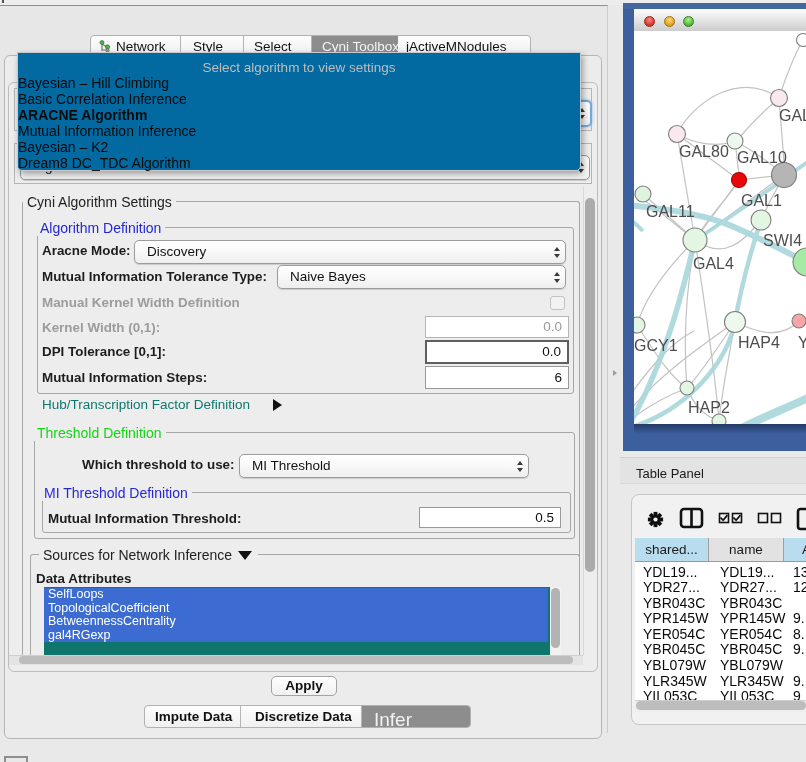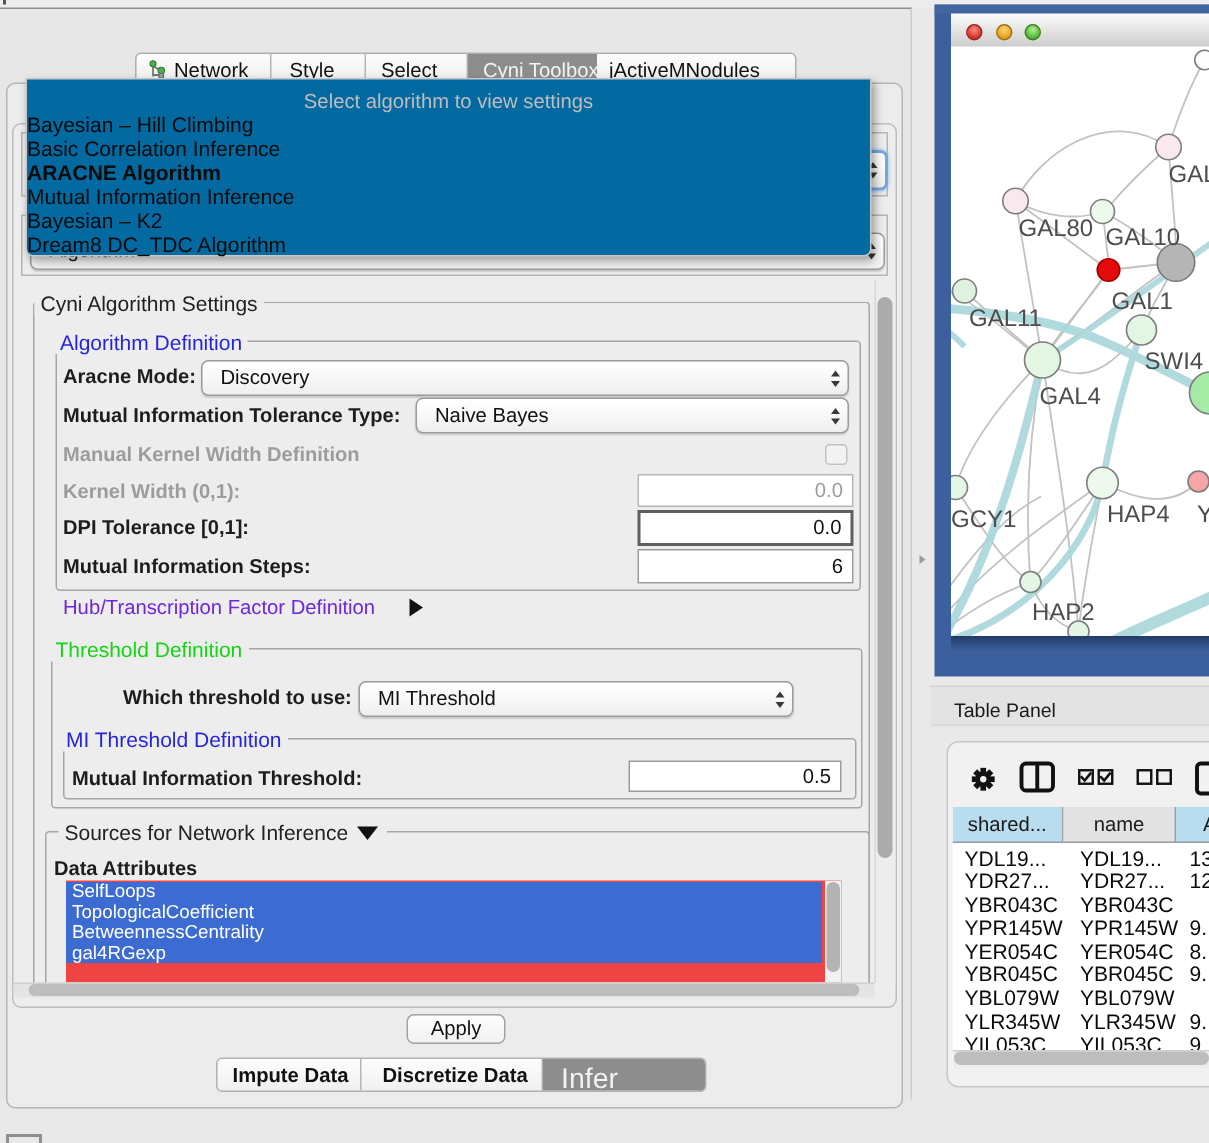"Hub/Transcription Factor Definition" div.ab { color: #6d28d9 -> #0f766e }
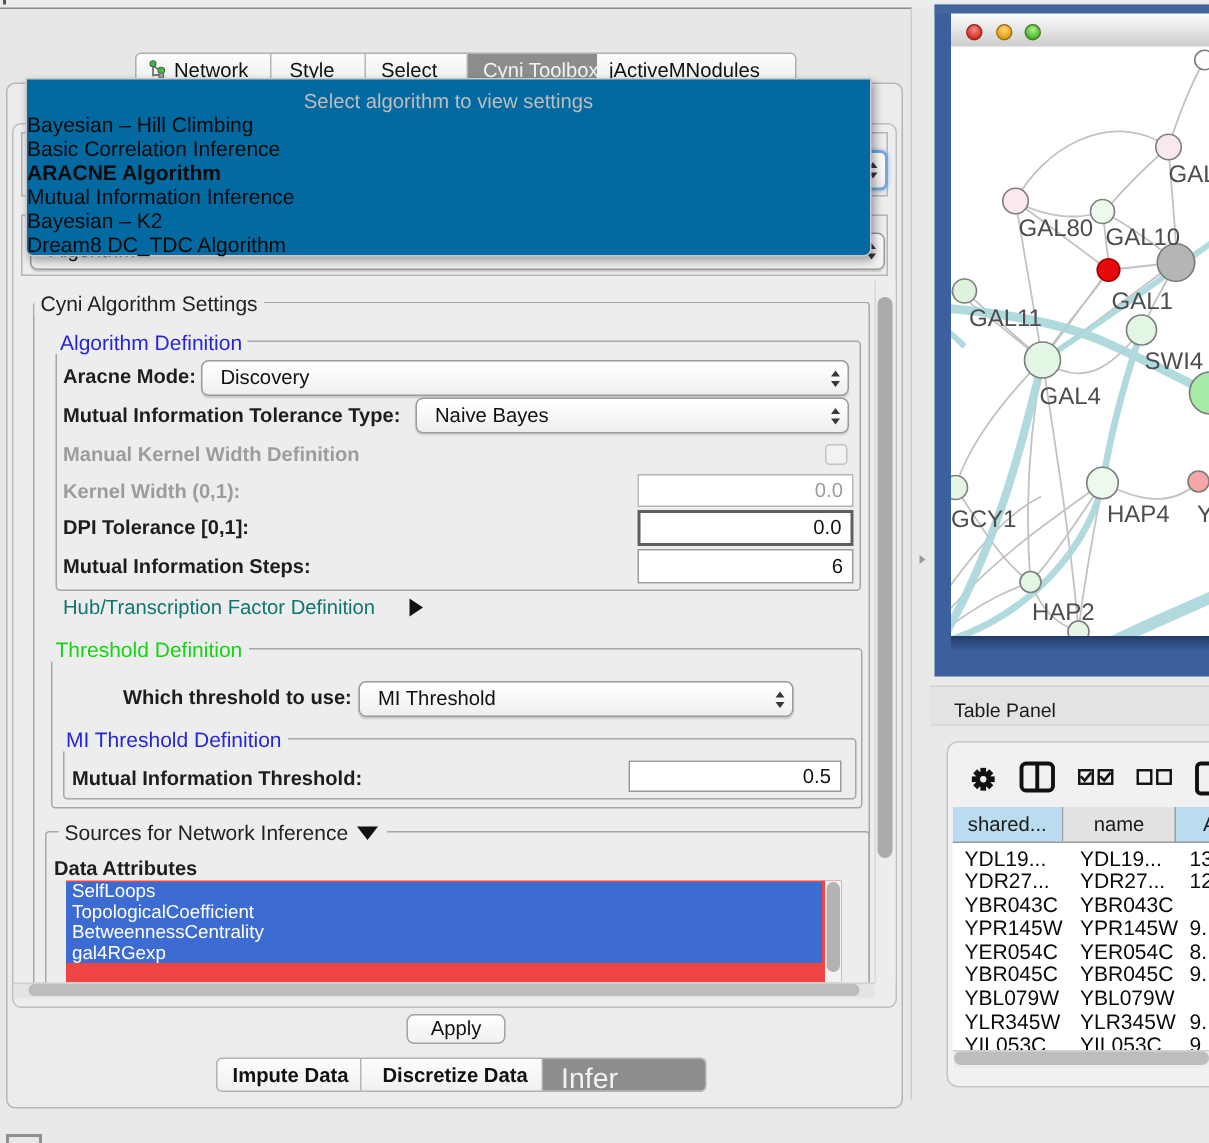"SelfLoops" div.ab { background: #ef4444 -> #0f766e }
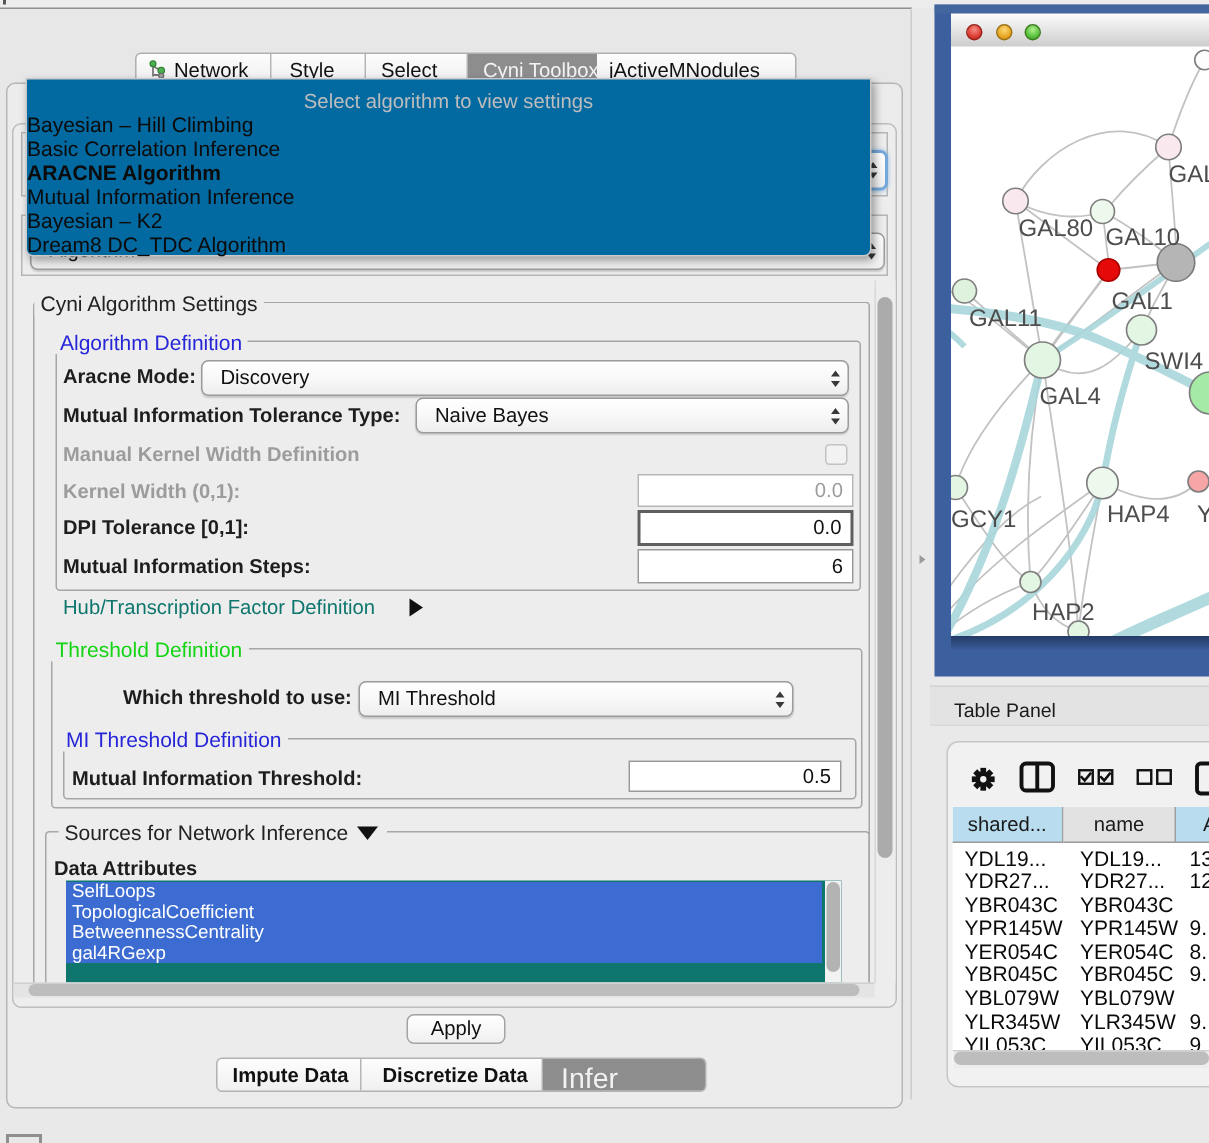"Apply" div.ab { font-weight: normal -> bold }
